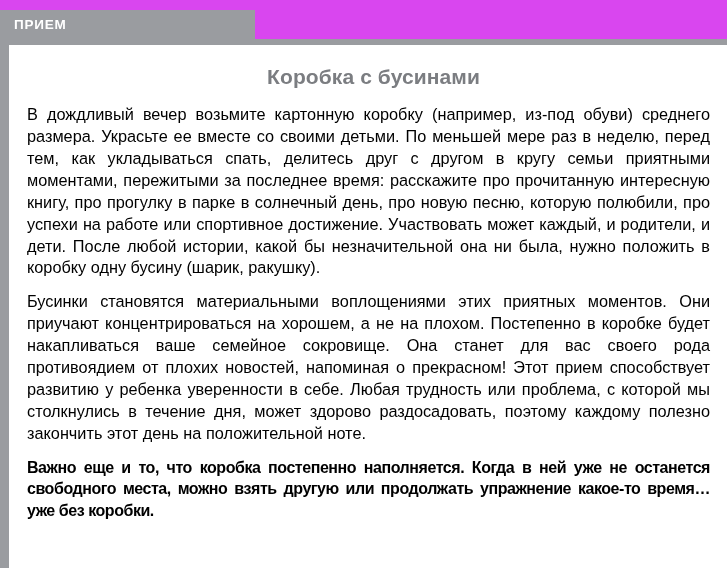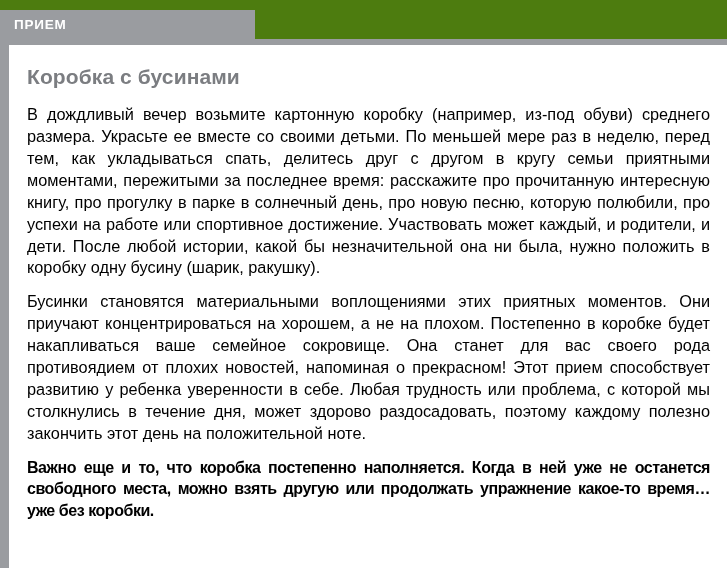"ПРИЕМ" #page { background: #4d7c0f -> #d946ef }
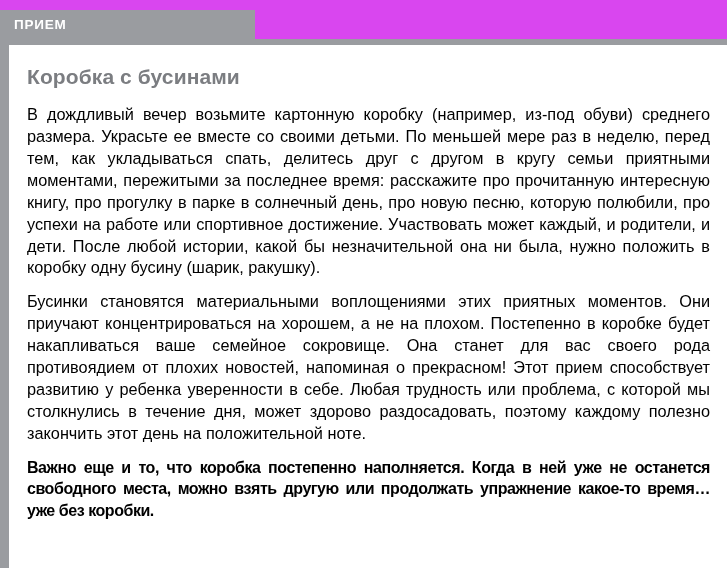"Коробка с бусинами" .card-title { text-align: none -> center }
